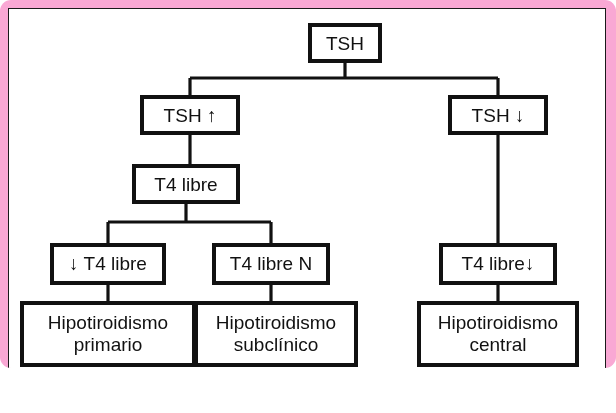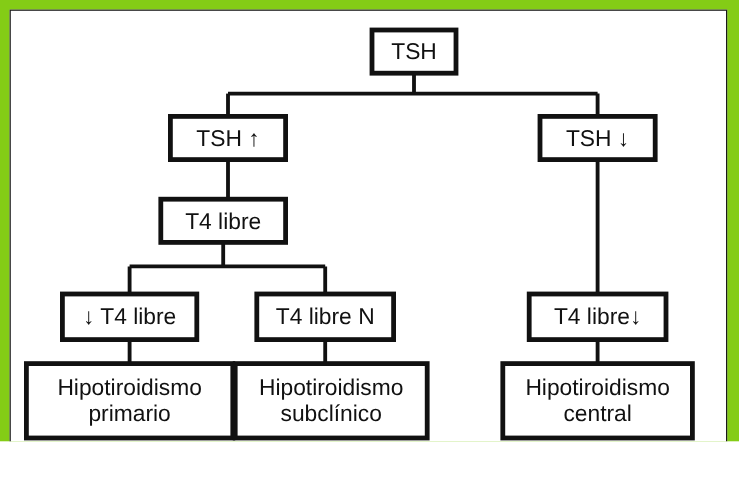"TSH" #canvas { background: #84cc16 -> #f9a8d4; border-radius: none -> 11px }
